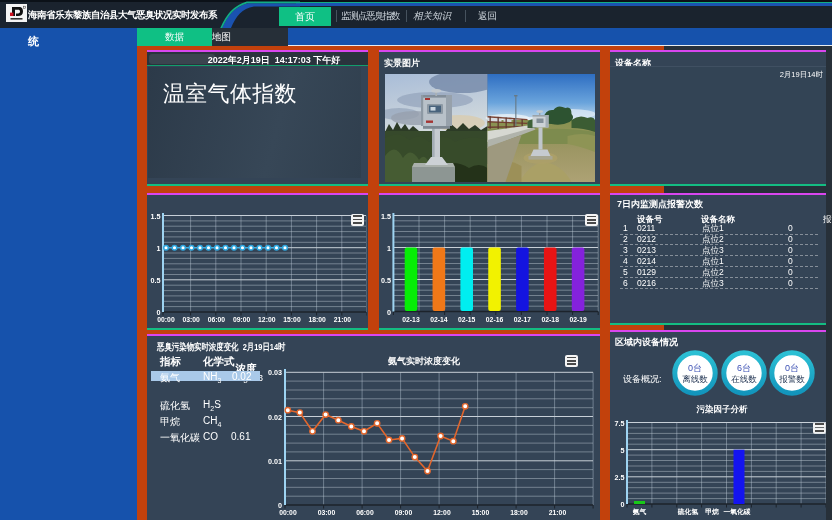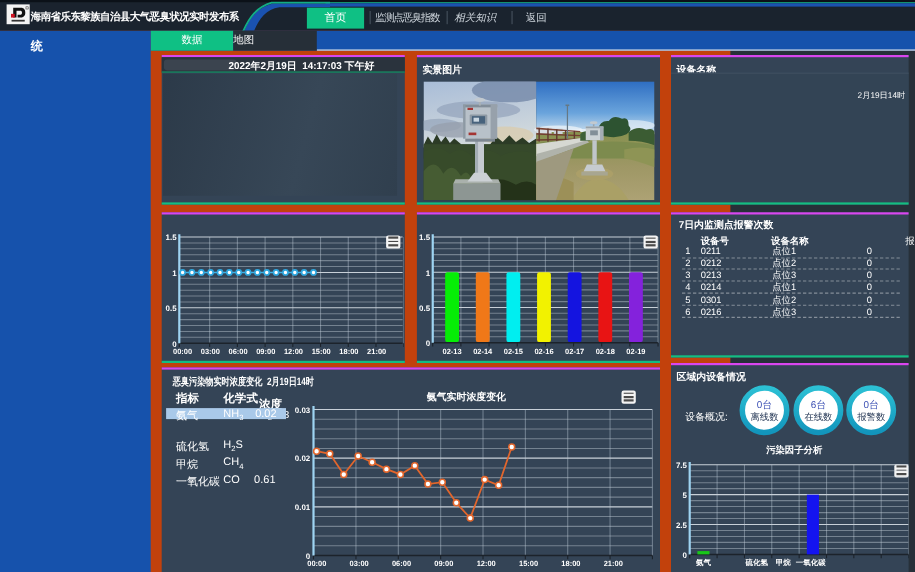"2月19日14时" div.abs { top: 30px -> 18px }
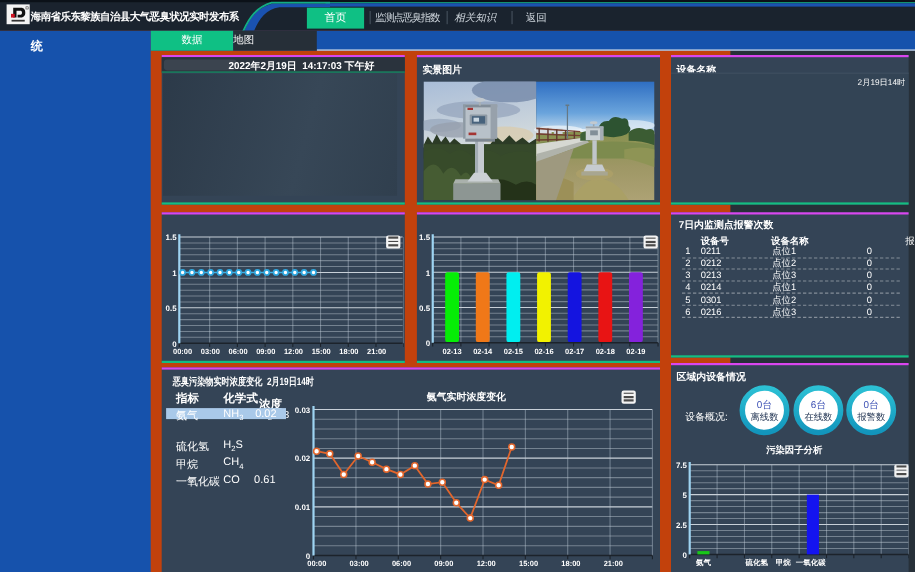"温室气体指数" div.abs { html: none -> <div>温室气体指数</div> }
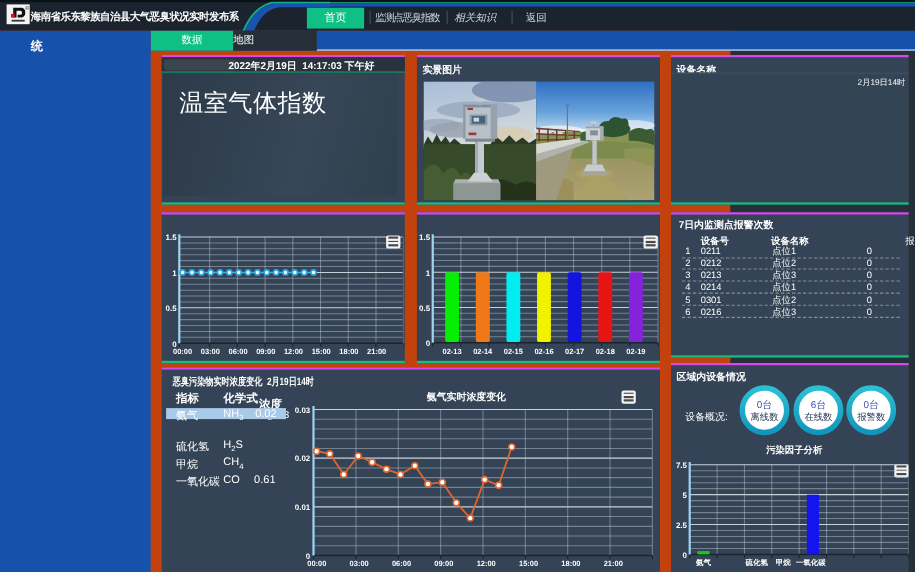"0301" div.abs { text: 0301 -> 0129 }
